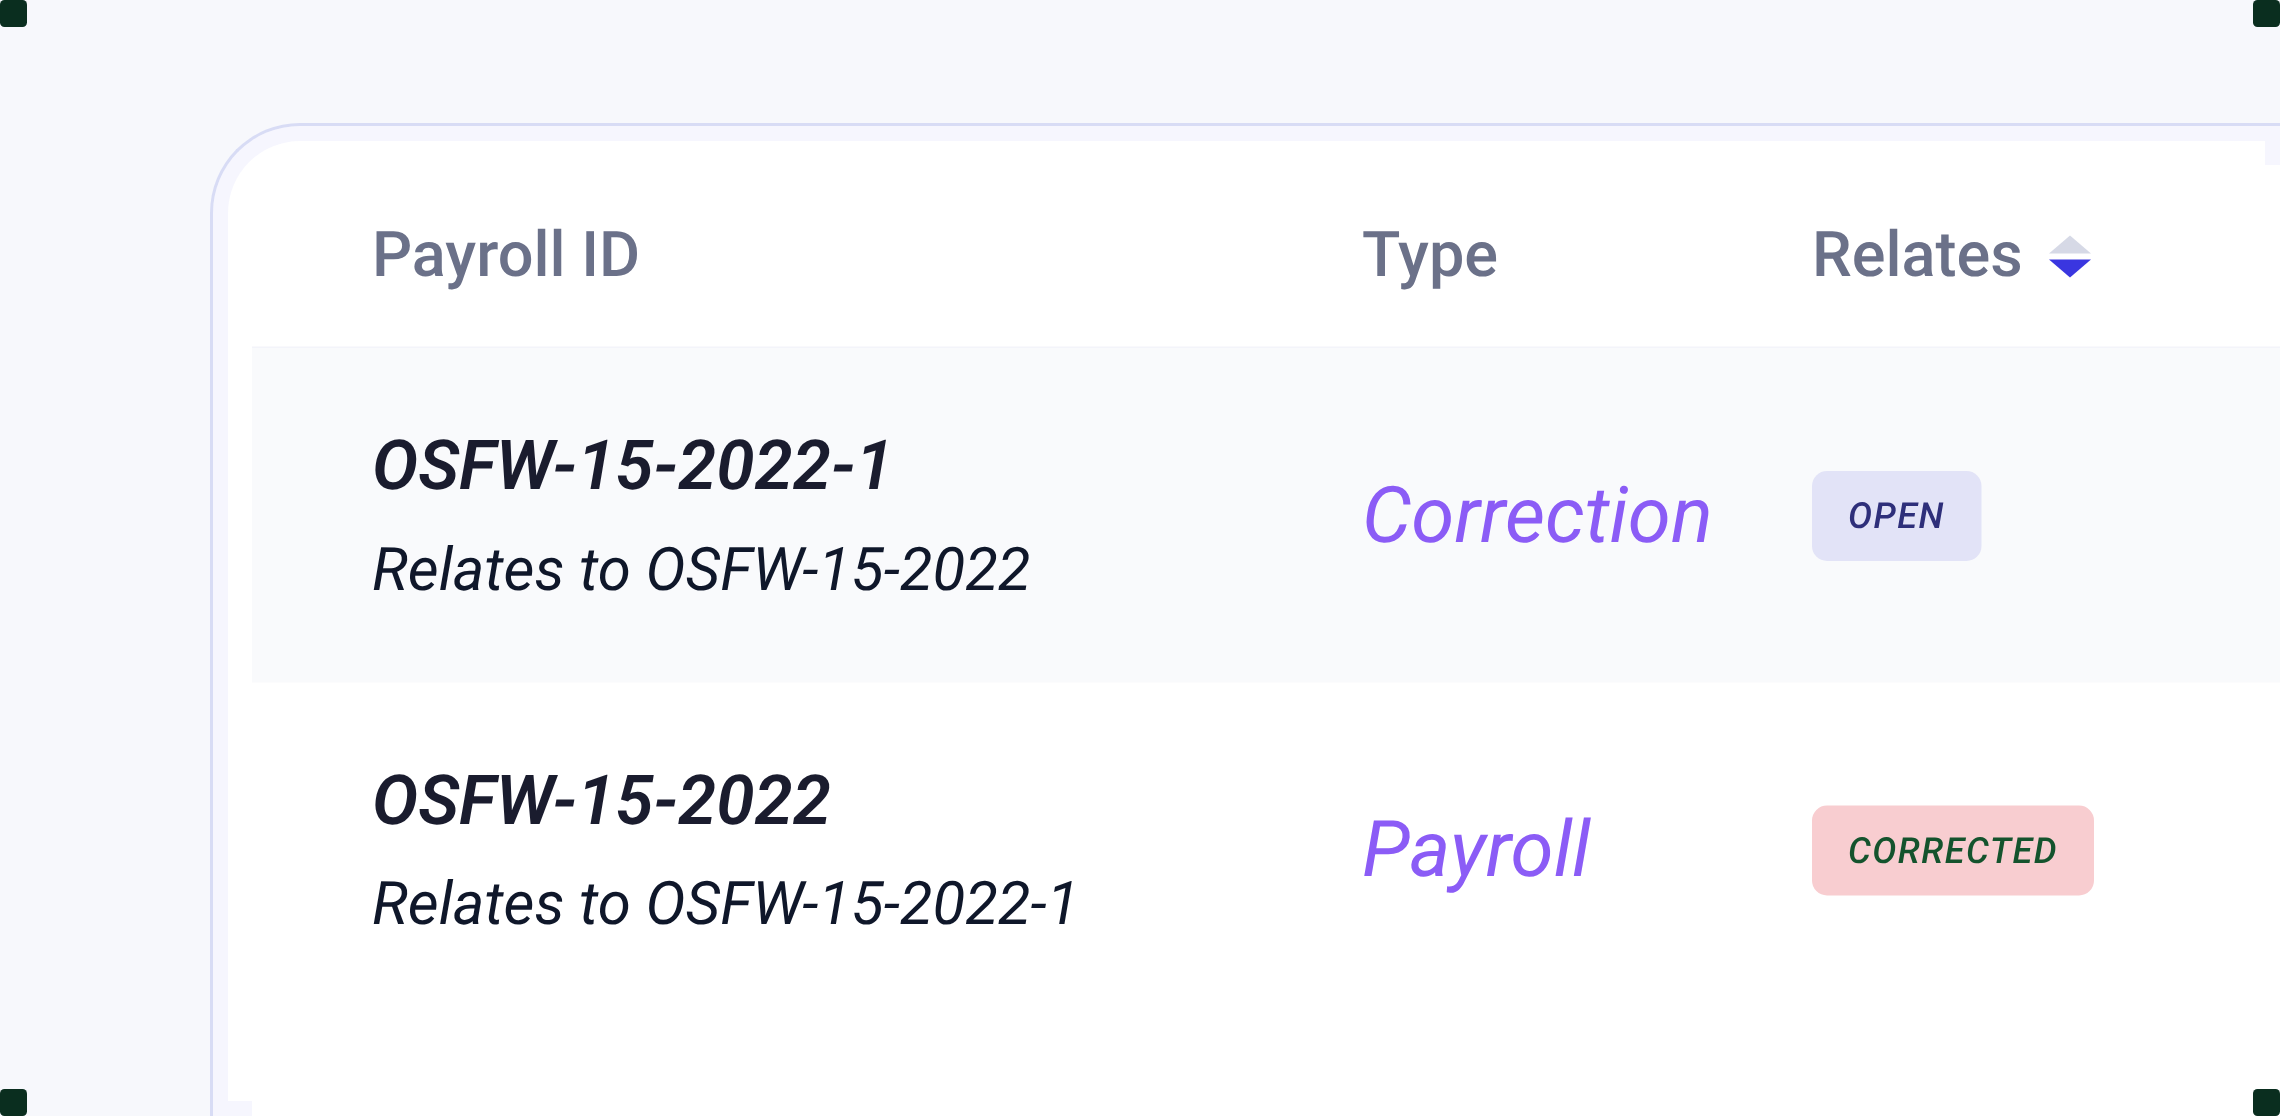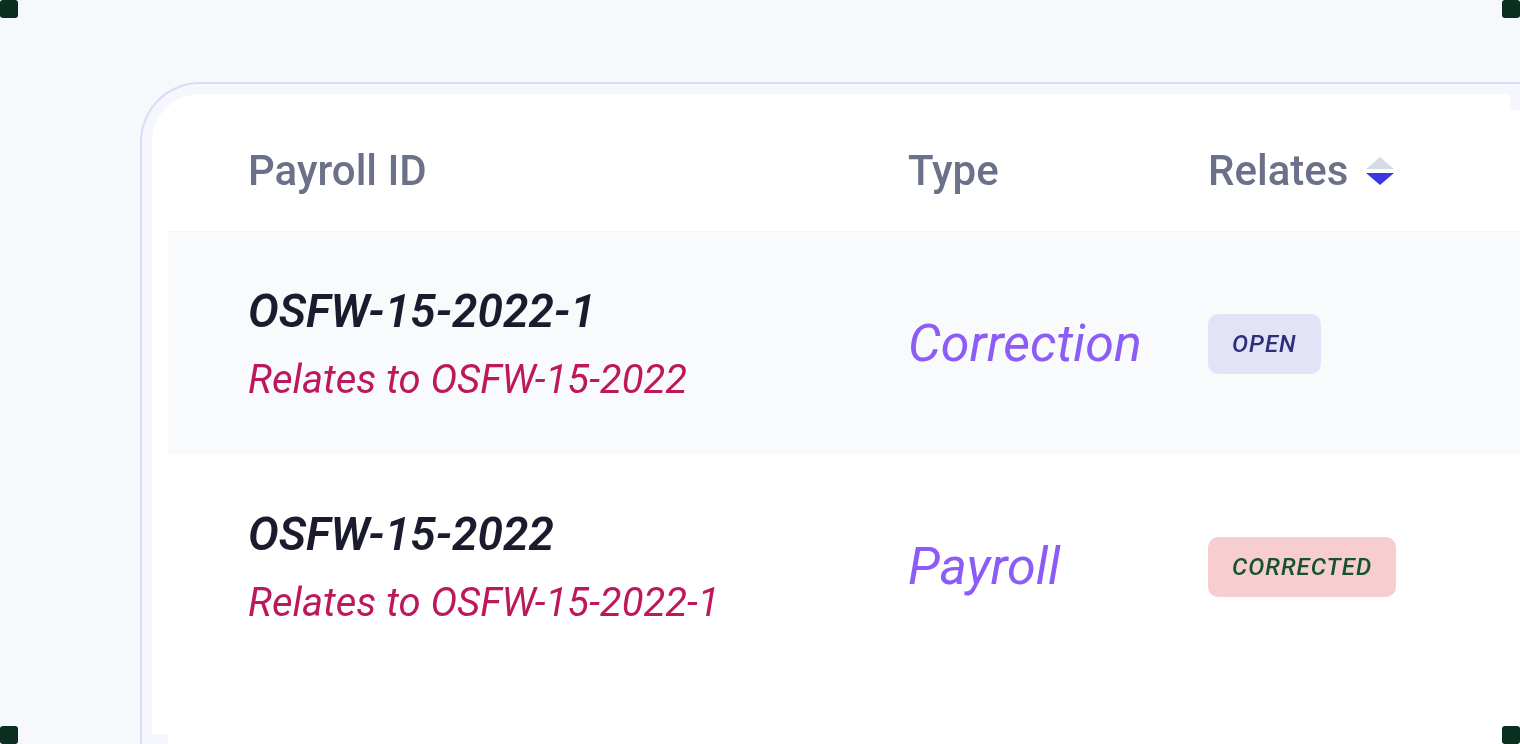"Relates to OSFW-15-2022" .invoice-subtext { color: #be185d -> #0f172a }
